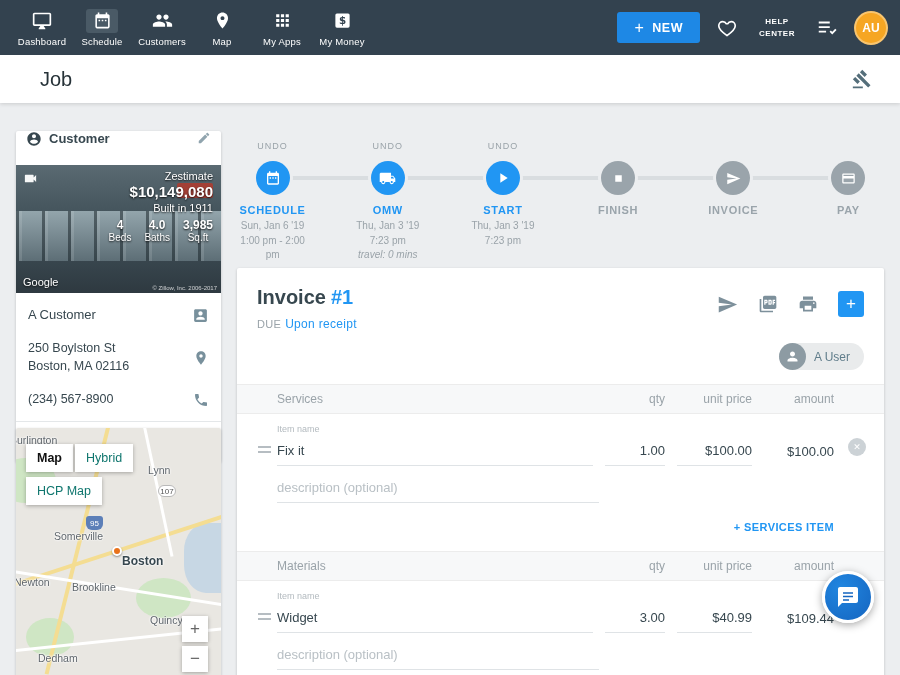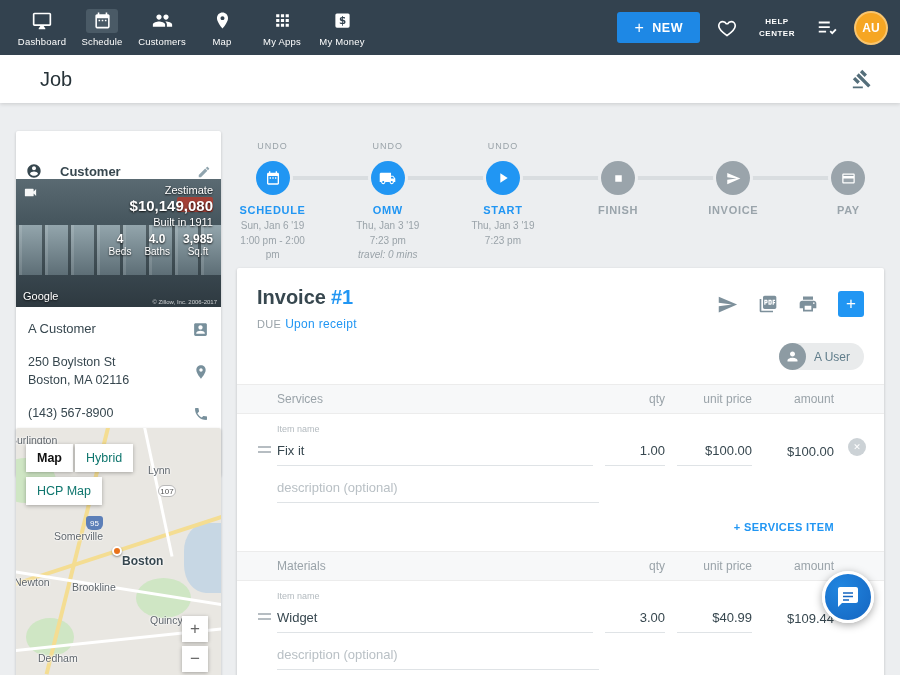"Customer" .cc-head { align-items: flex-end -> flex-start; gap: 18px -> 7px; height: 48px -> 34px }
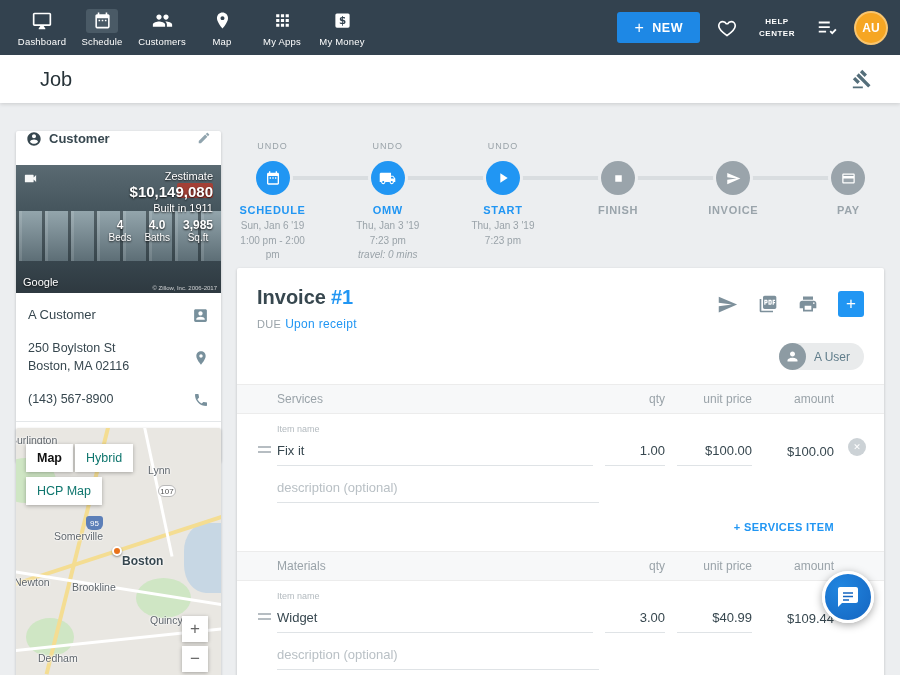"(143) 567-8900" span.txt { text: 143 -> 234 }
